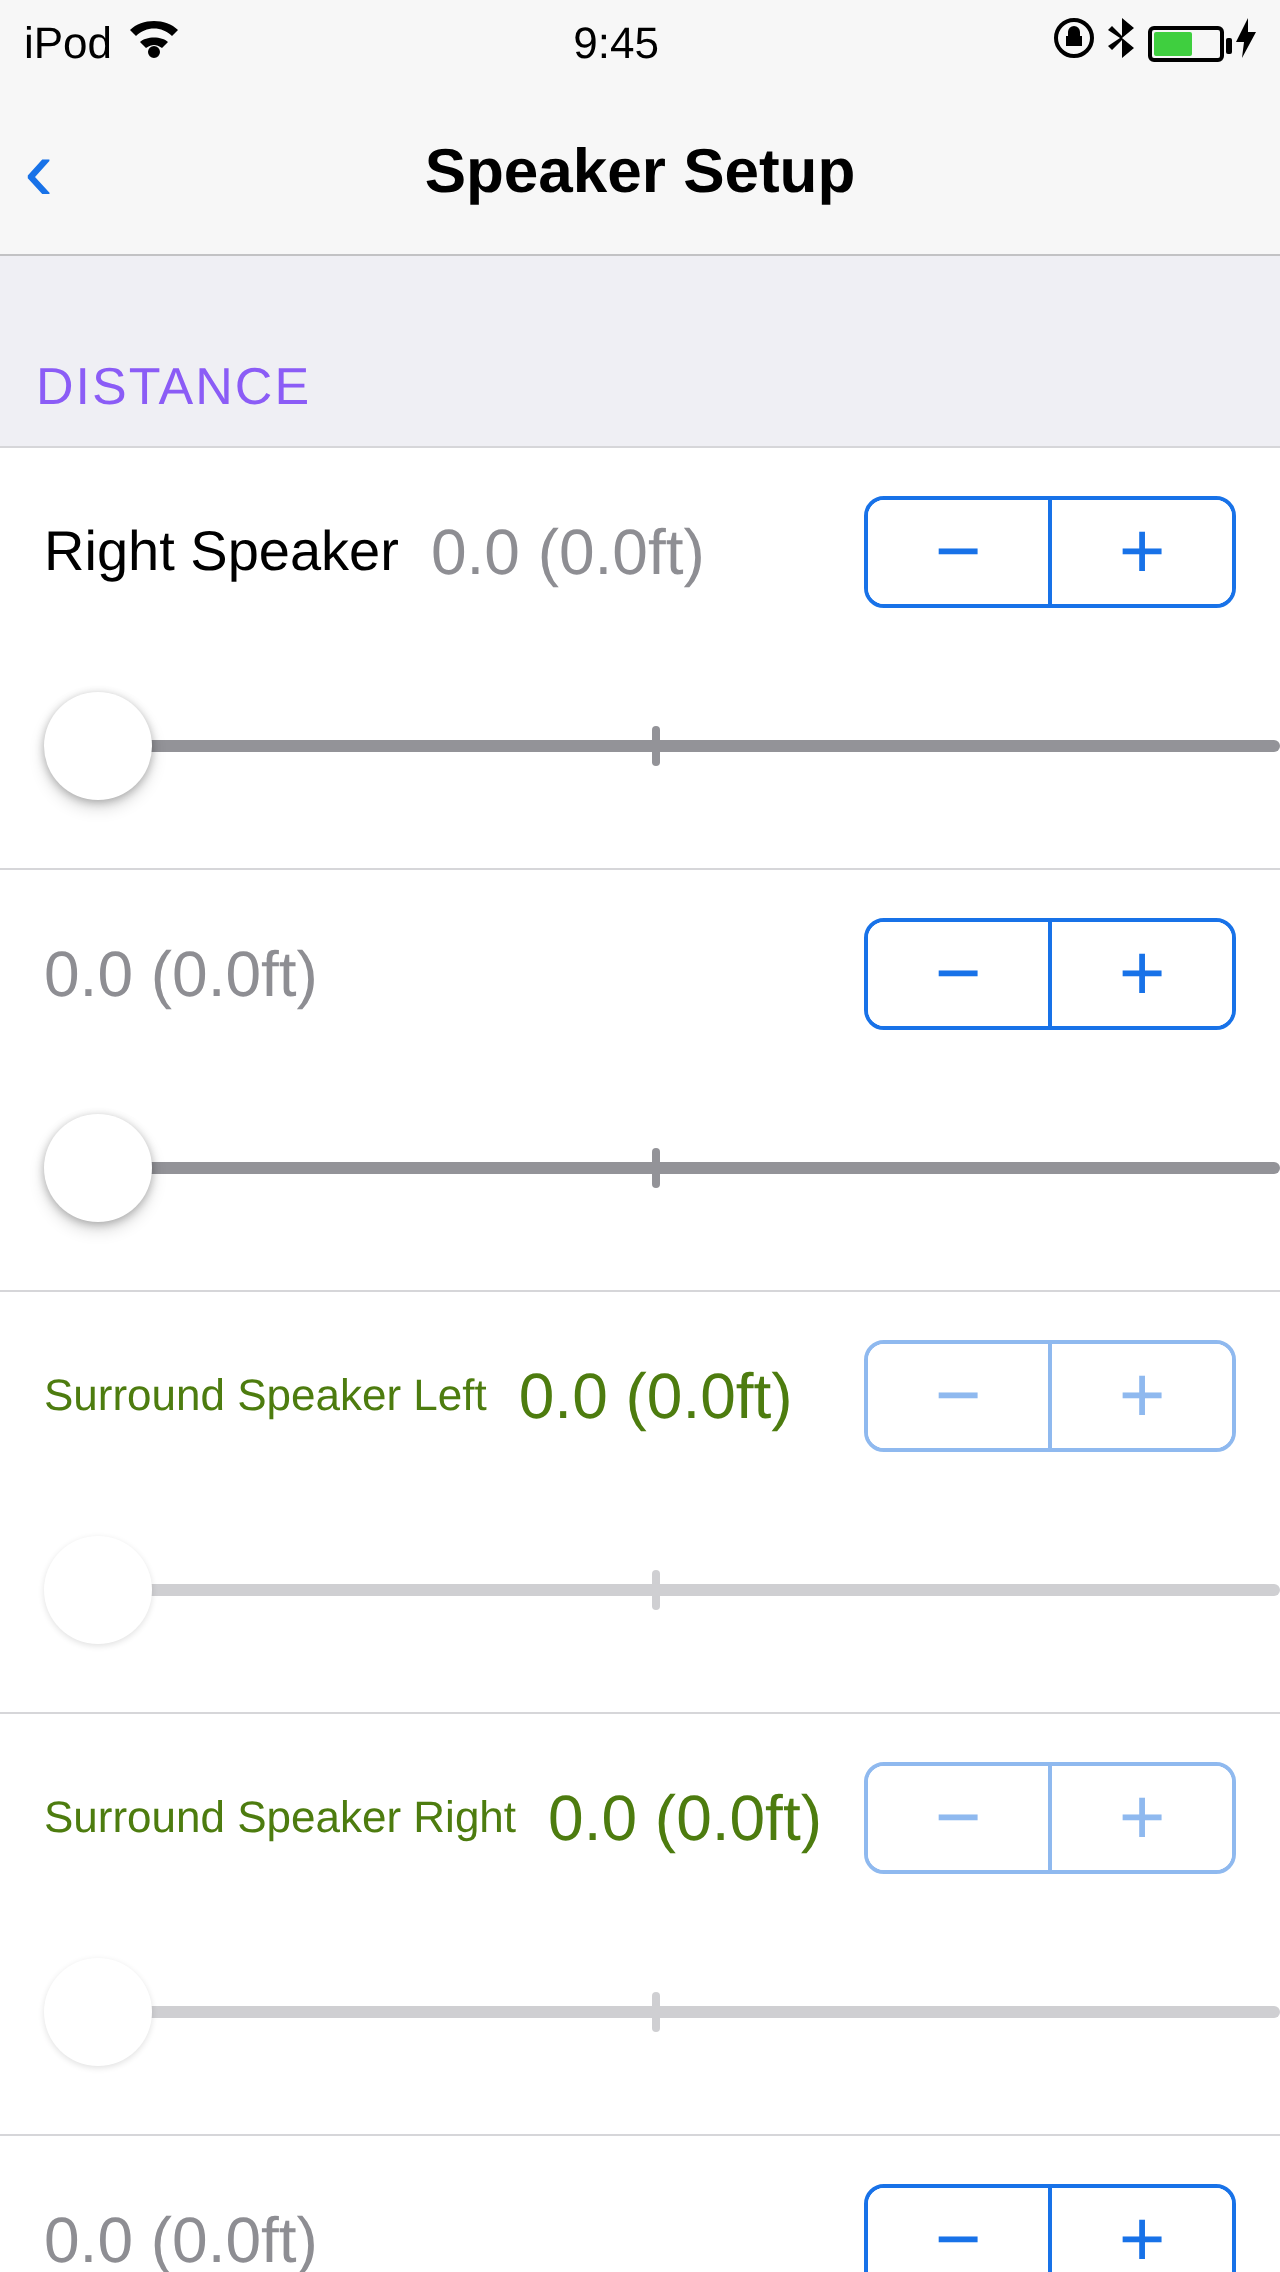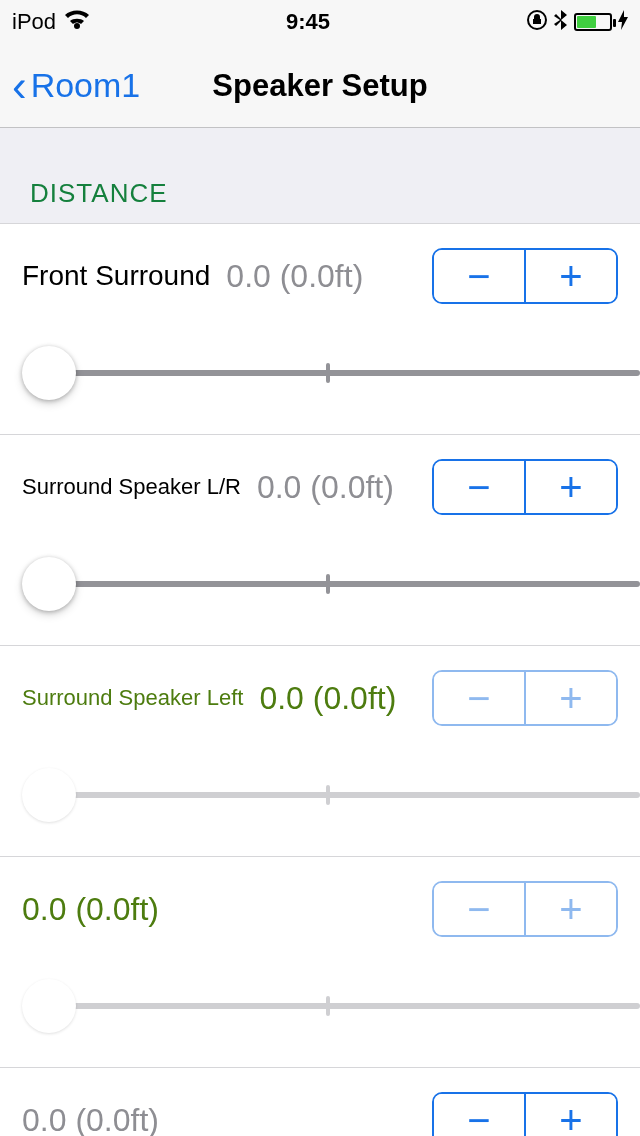"9:45" .status-time { font-weight: 700 -> 400 }
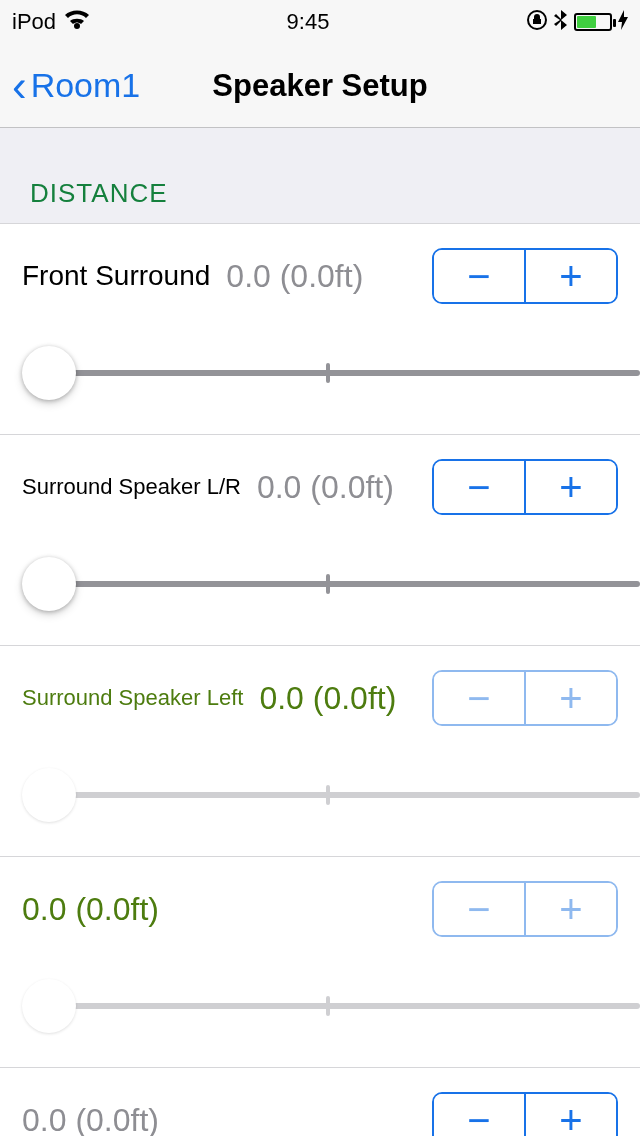"Room1" span { html: <span>Room1</span> -> none }
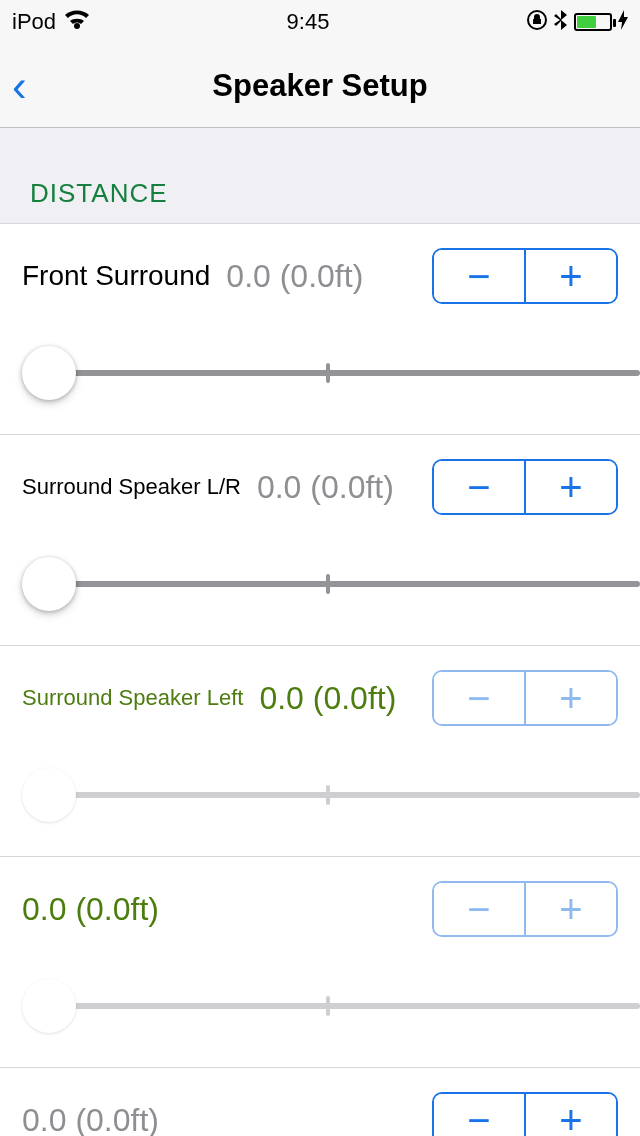"DISTANCE" .section-header { color: #15803d -> #8b5cf6; padding: 50px 30px 14px -> 50px 18px 14px }
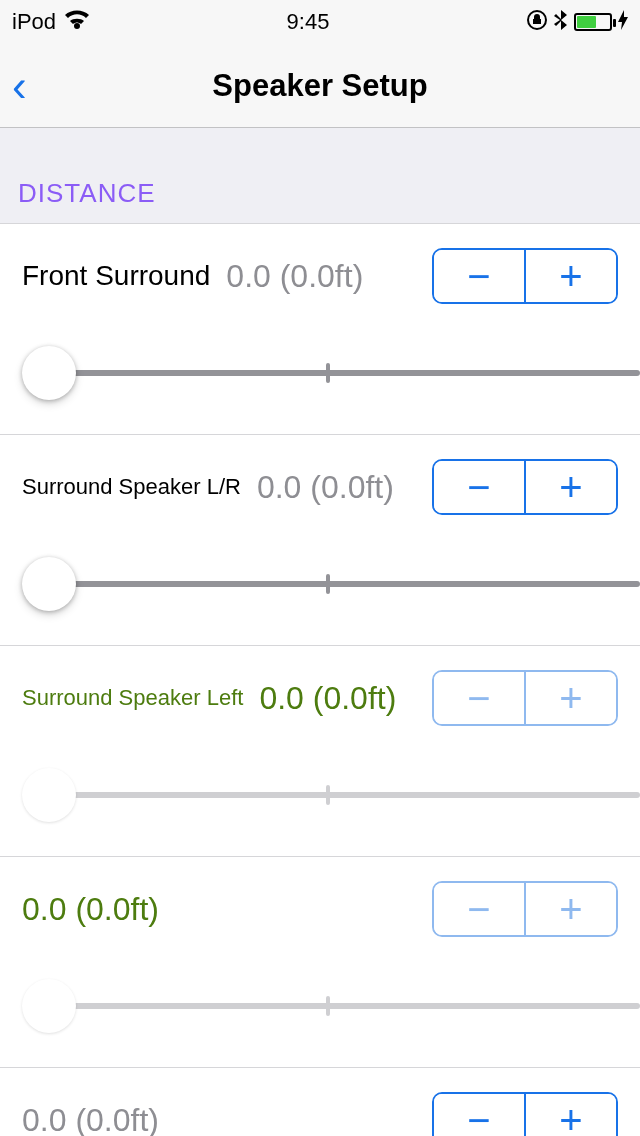"Front Surround" span.row-label { text: Front Surround -> Right Speaker }
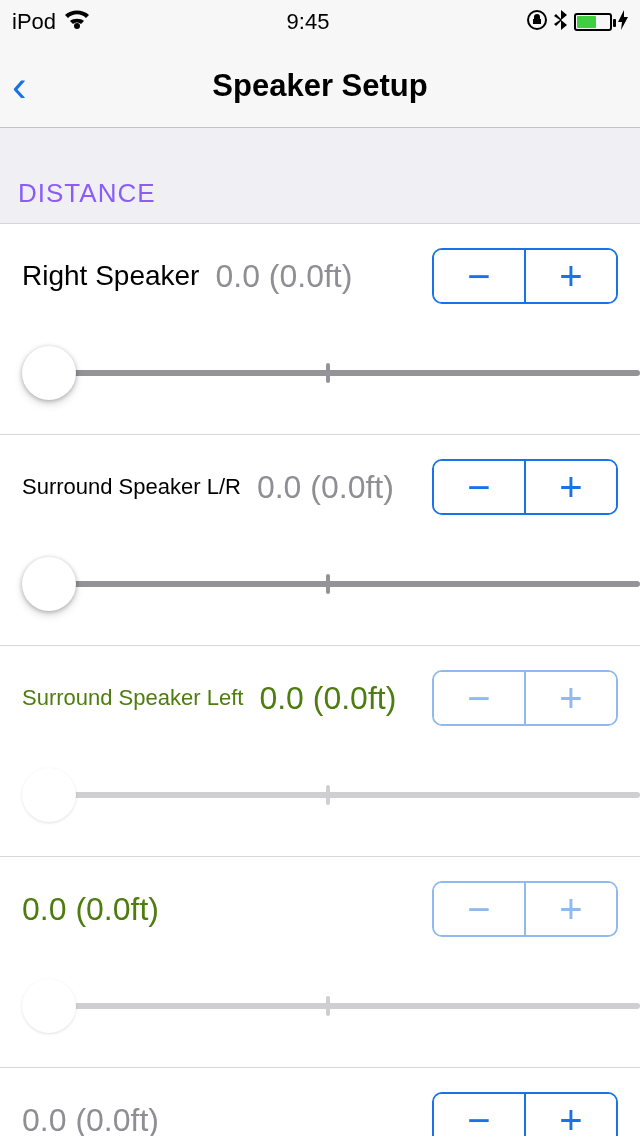"Surround Speaker L/R" span.row-label { html: <span>Surround Speaker L/R</span> -> none }
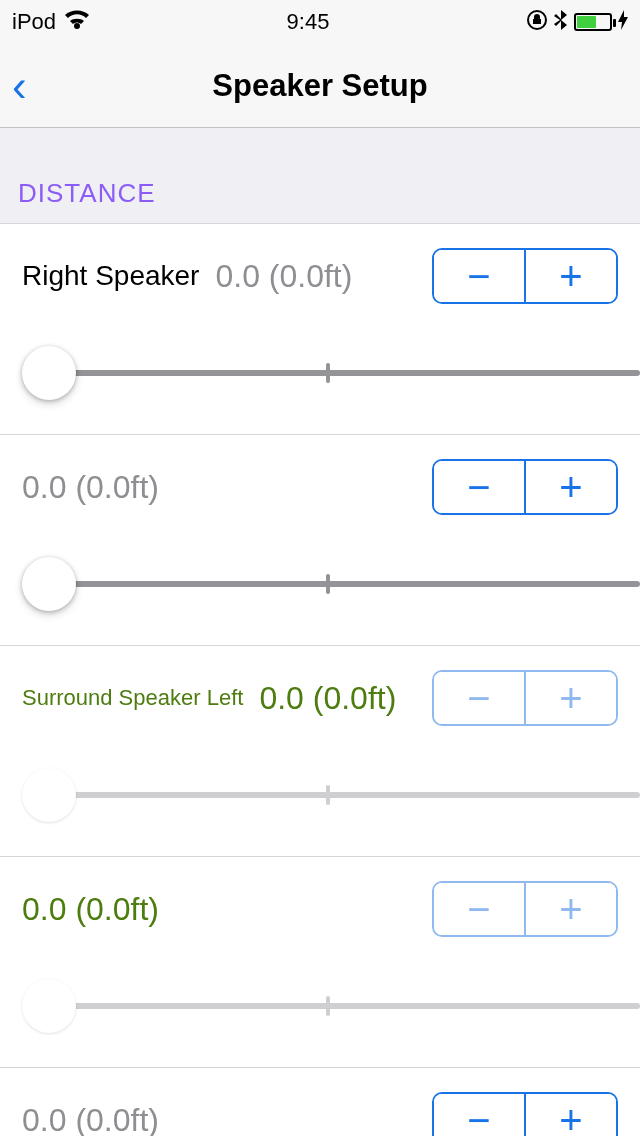"Surround Speaker Right" span.row-label { html: none -> <span>Surround Speaker Right</span> }
